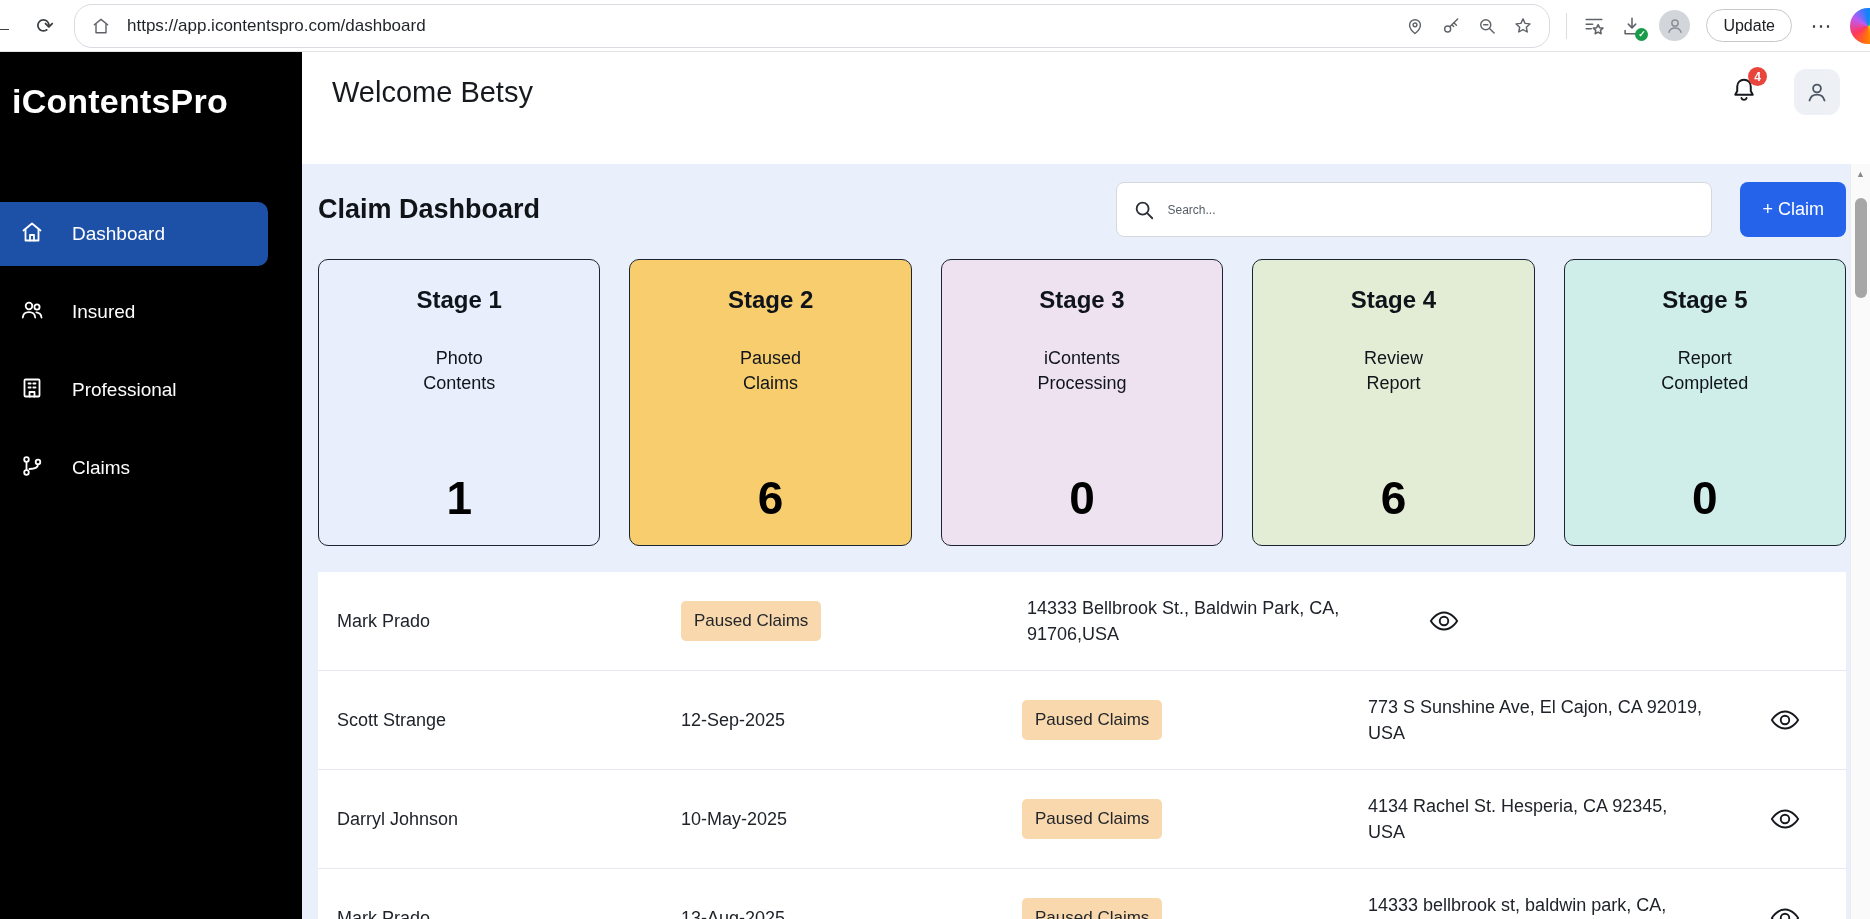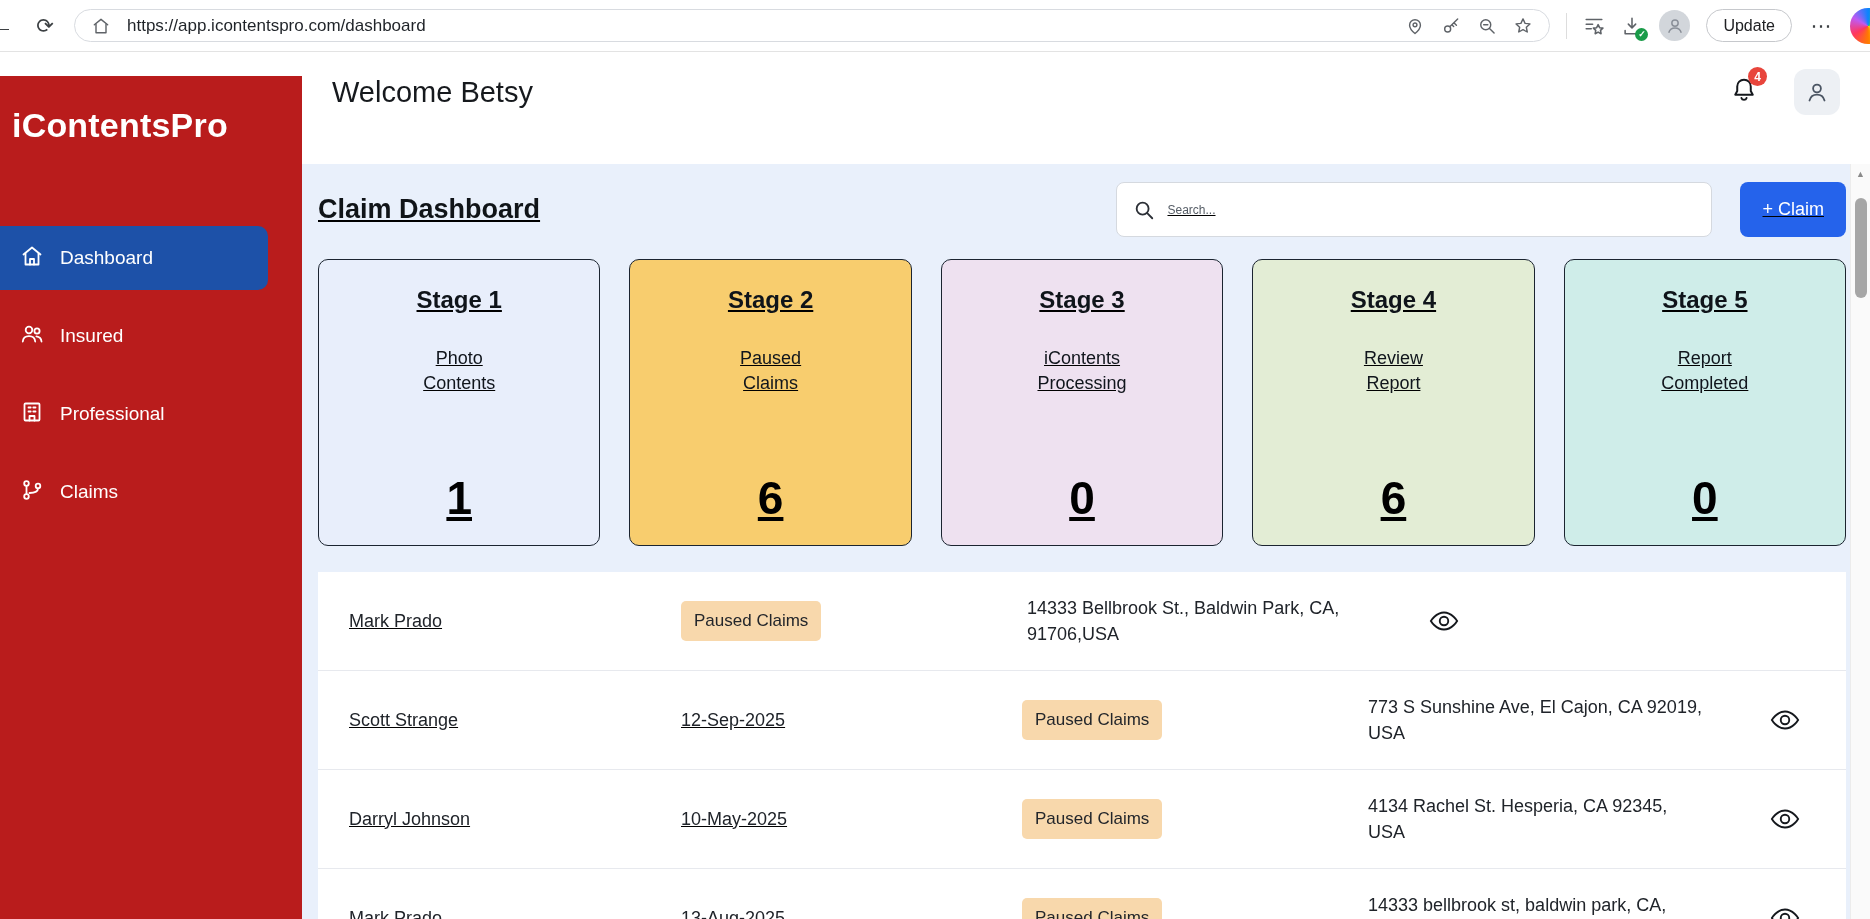"https://app.icontentspro.com/dashboard" .url-pill { height: 33px -> 44px }
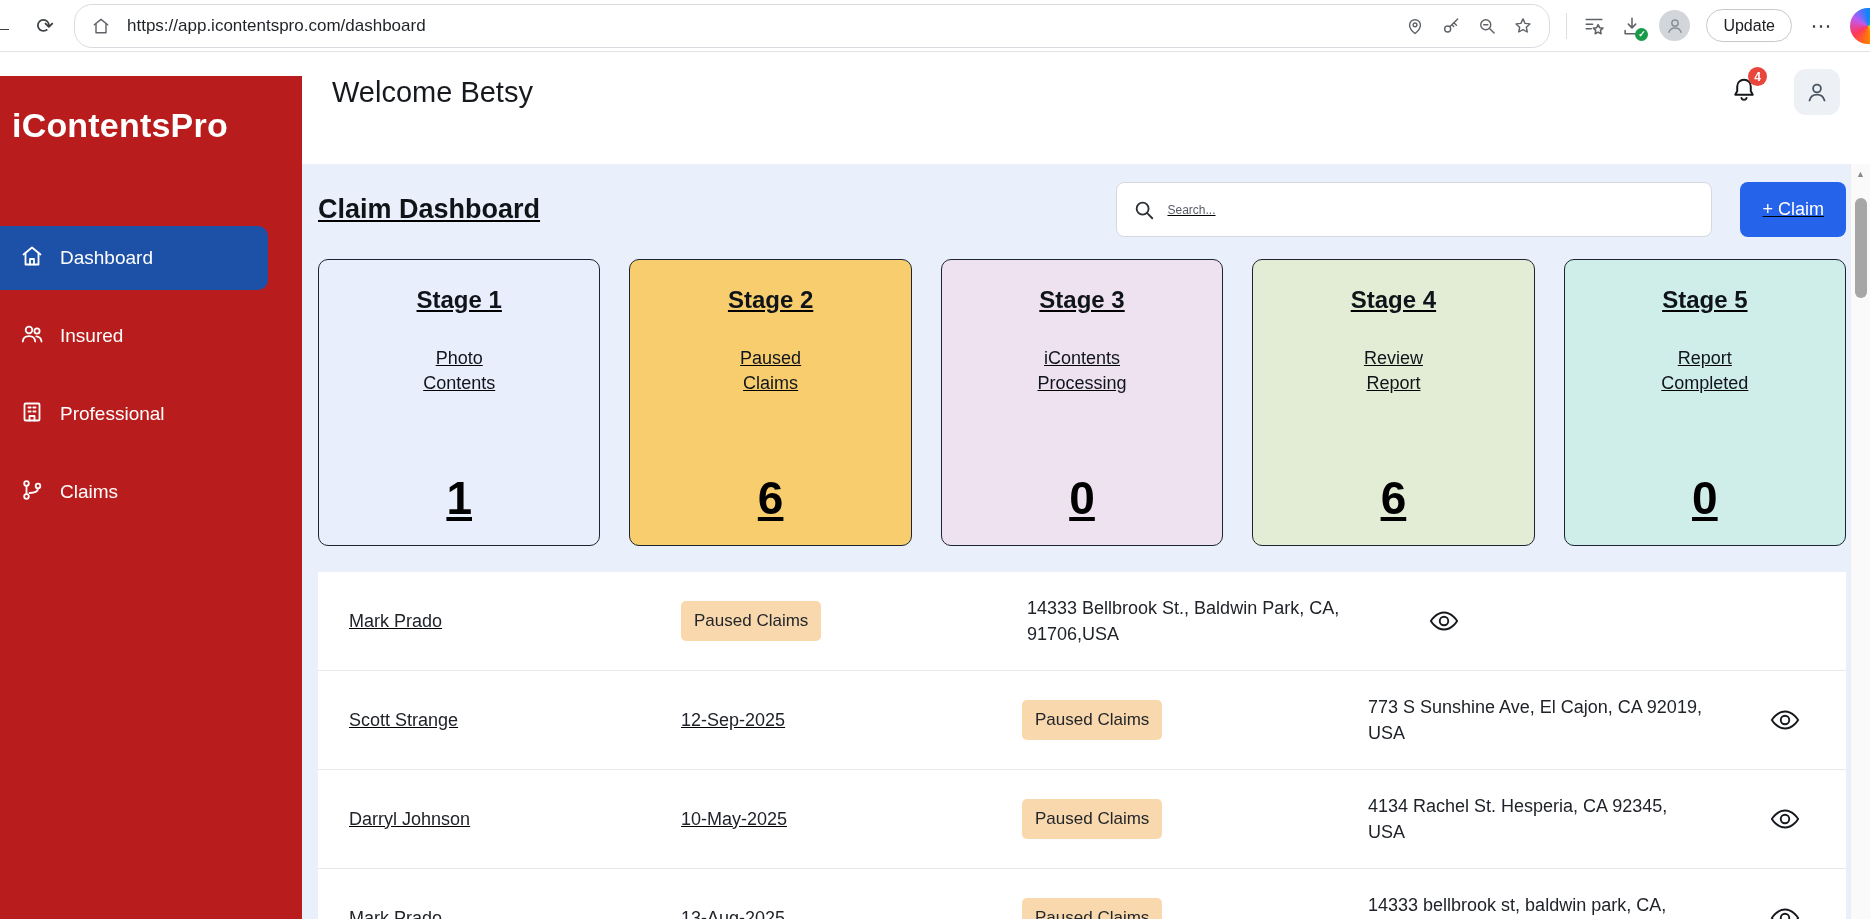"iContentsPro" aside.sidebar { background-color: #b91c1c -> #000000; margin-top: 24px -> none }
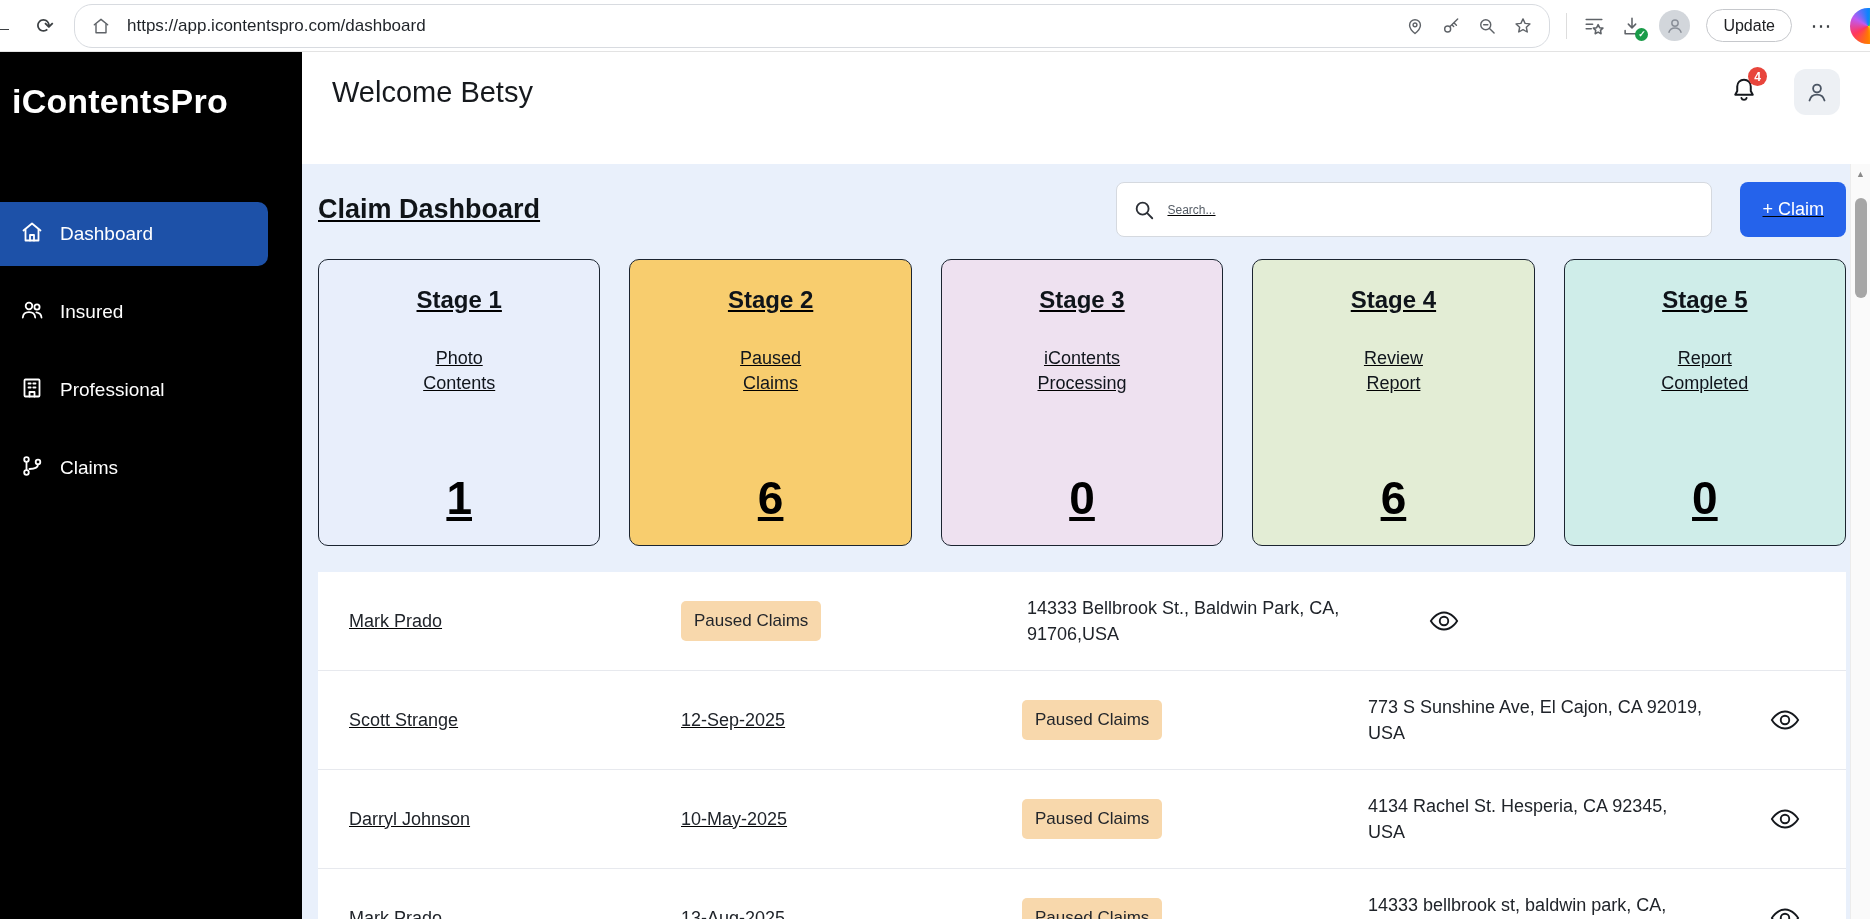"Claim Dashboard" main.content { text-decoration: underline -> none }
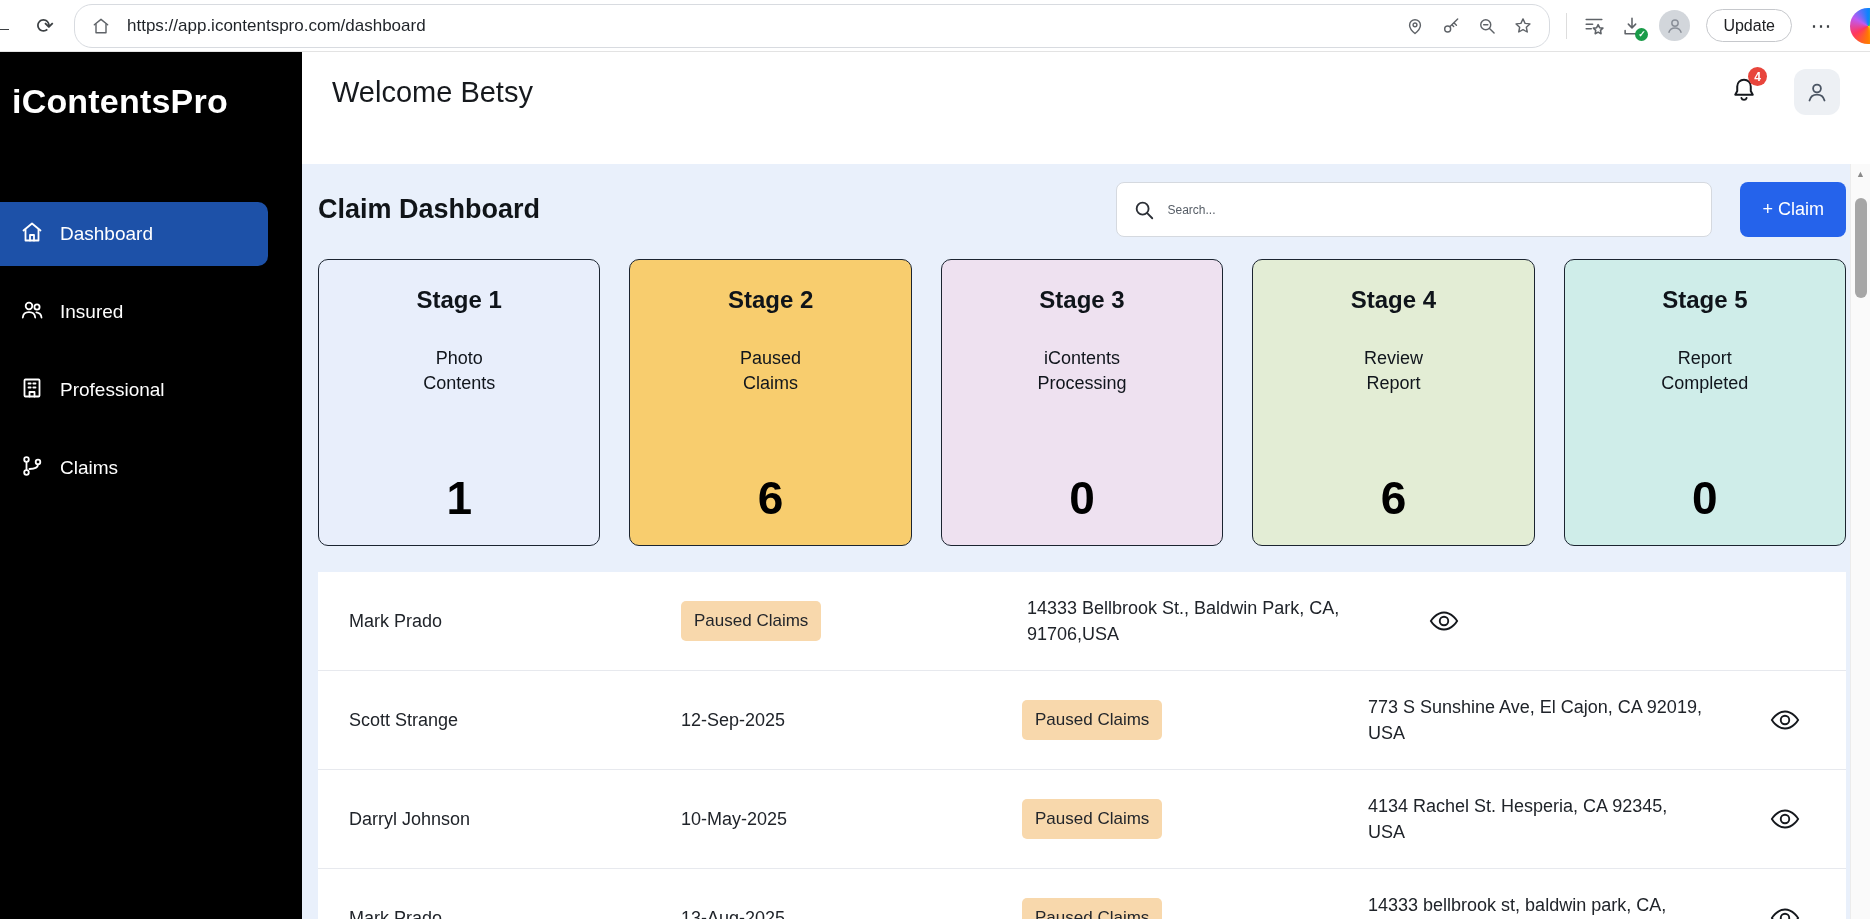"Dashboard" .nav-item { gap: 16px -> 28px }
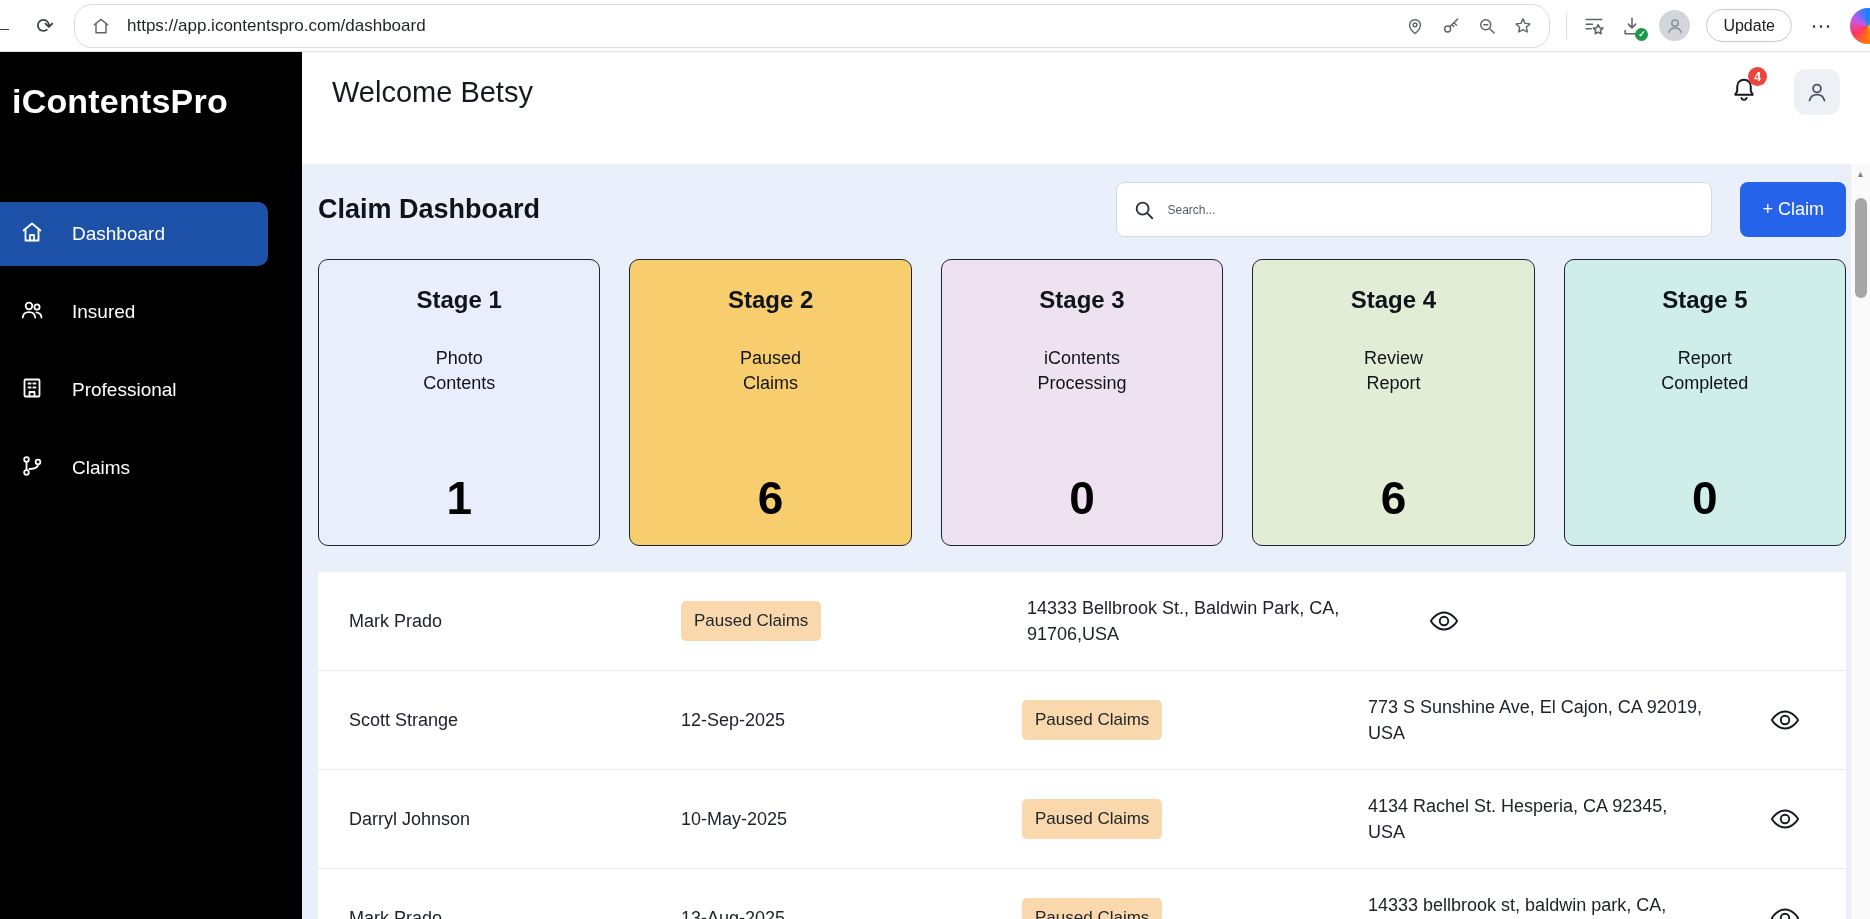"Mark Prado" .col-name { padding-left: 31px -> 19px }
